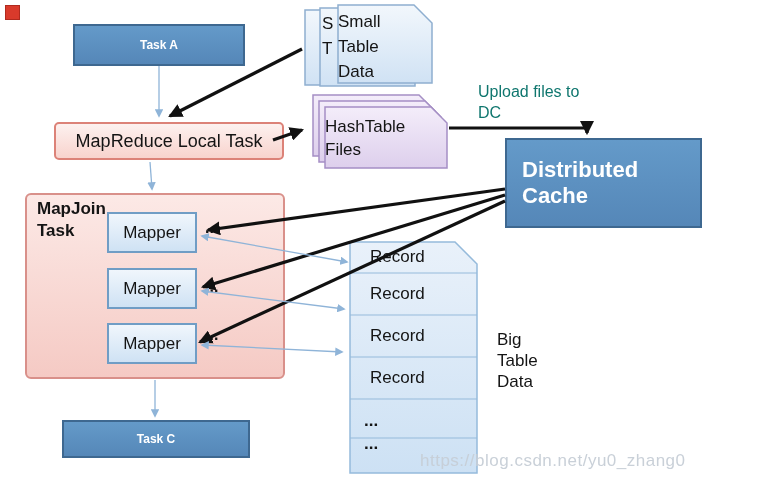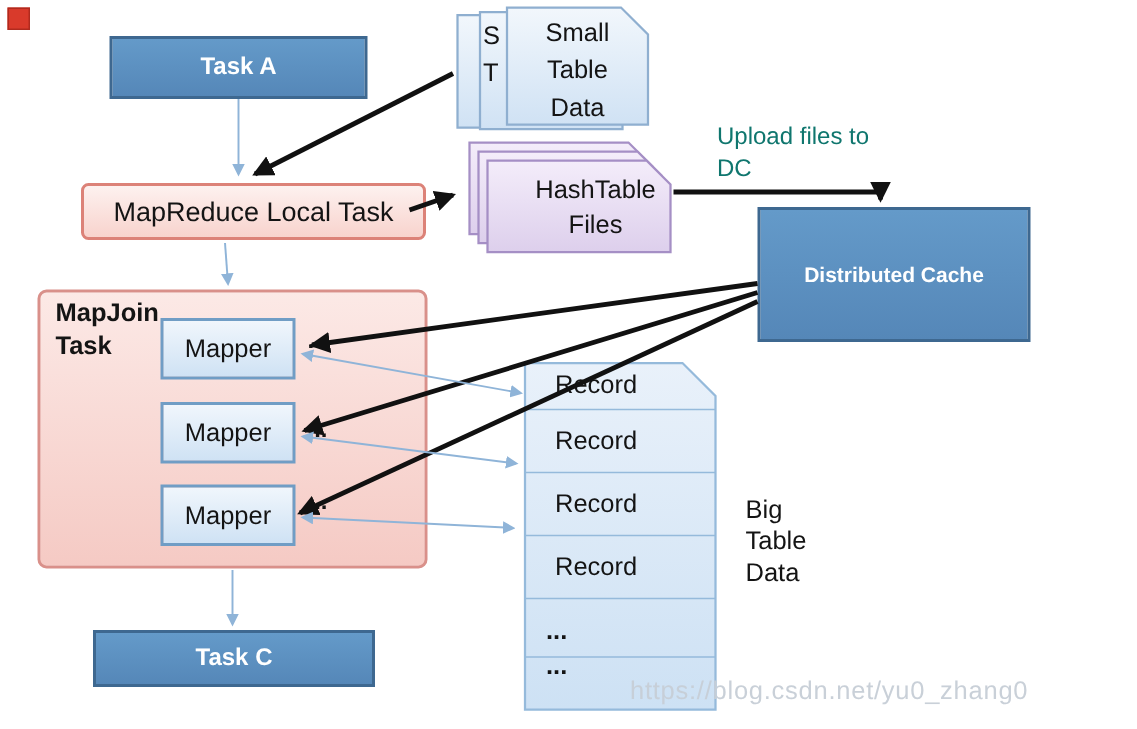"Small" .card-text { text-align: center -> left }
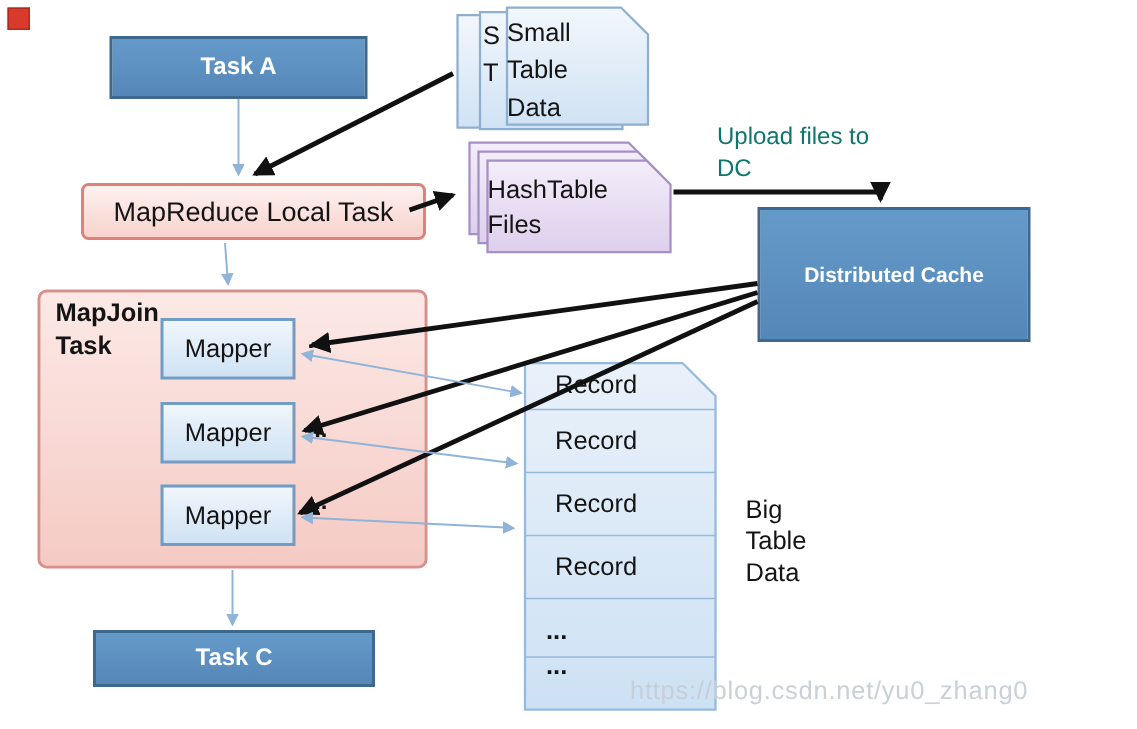"Task A" .bluebox { font-size: 16px -> 12px }
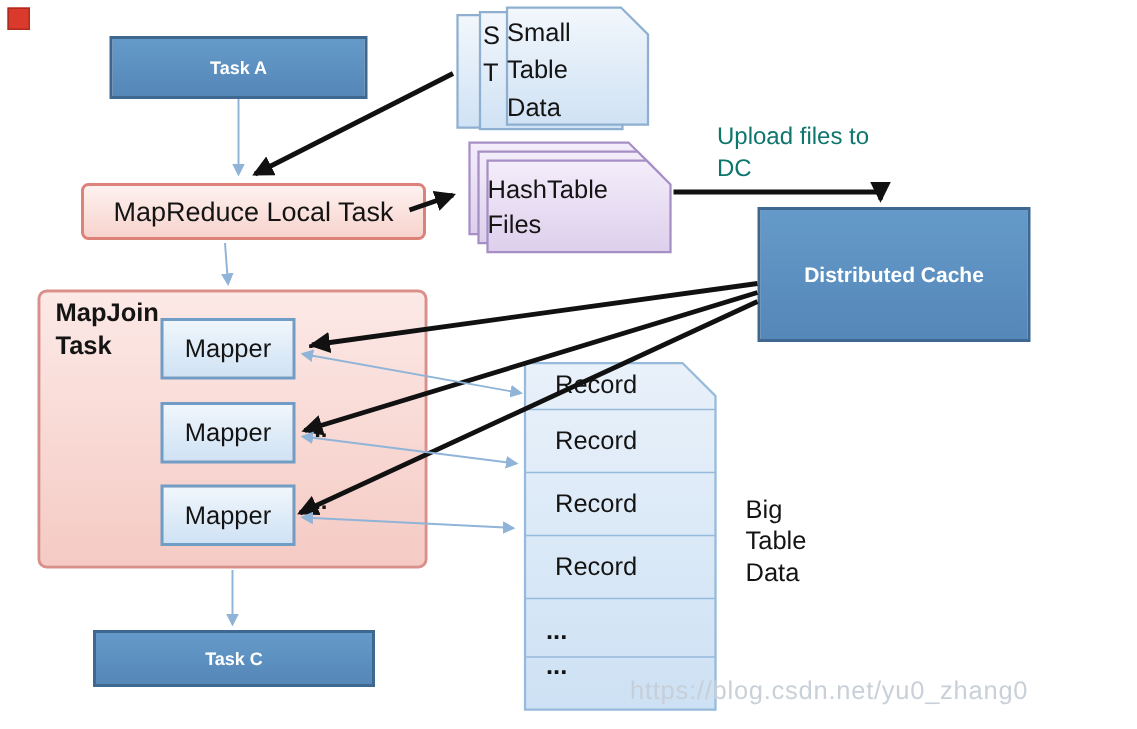"Distributed Cache" #dist-cache { font-size: 14px -> 22px; padding-left: none -> 15px }
